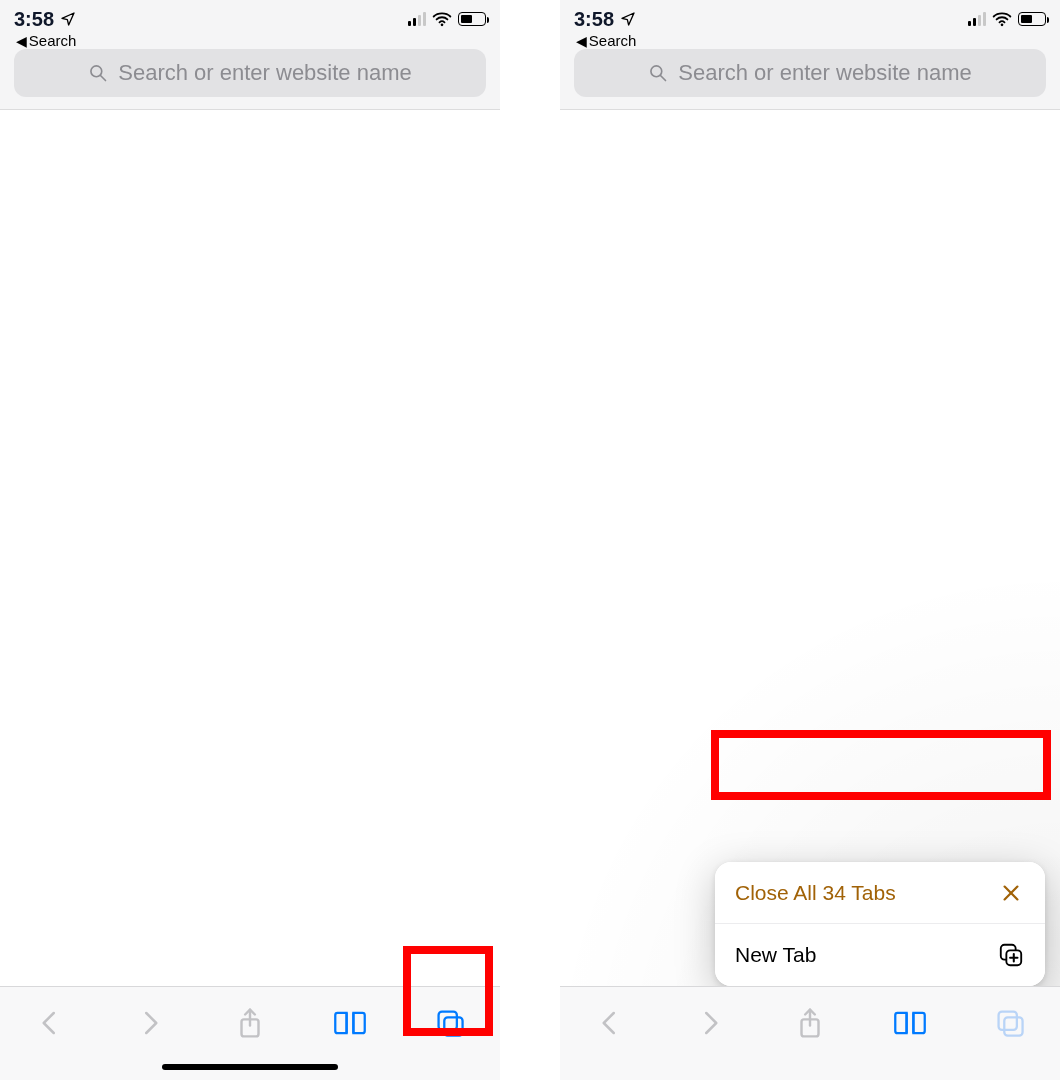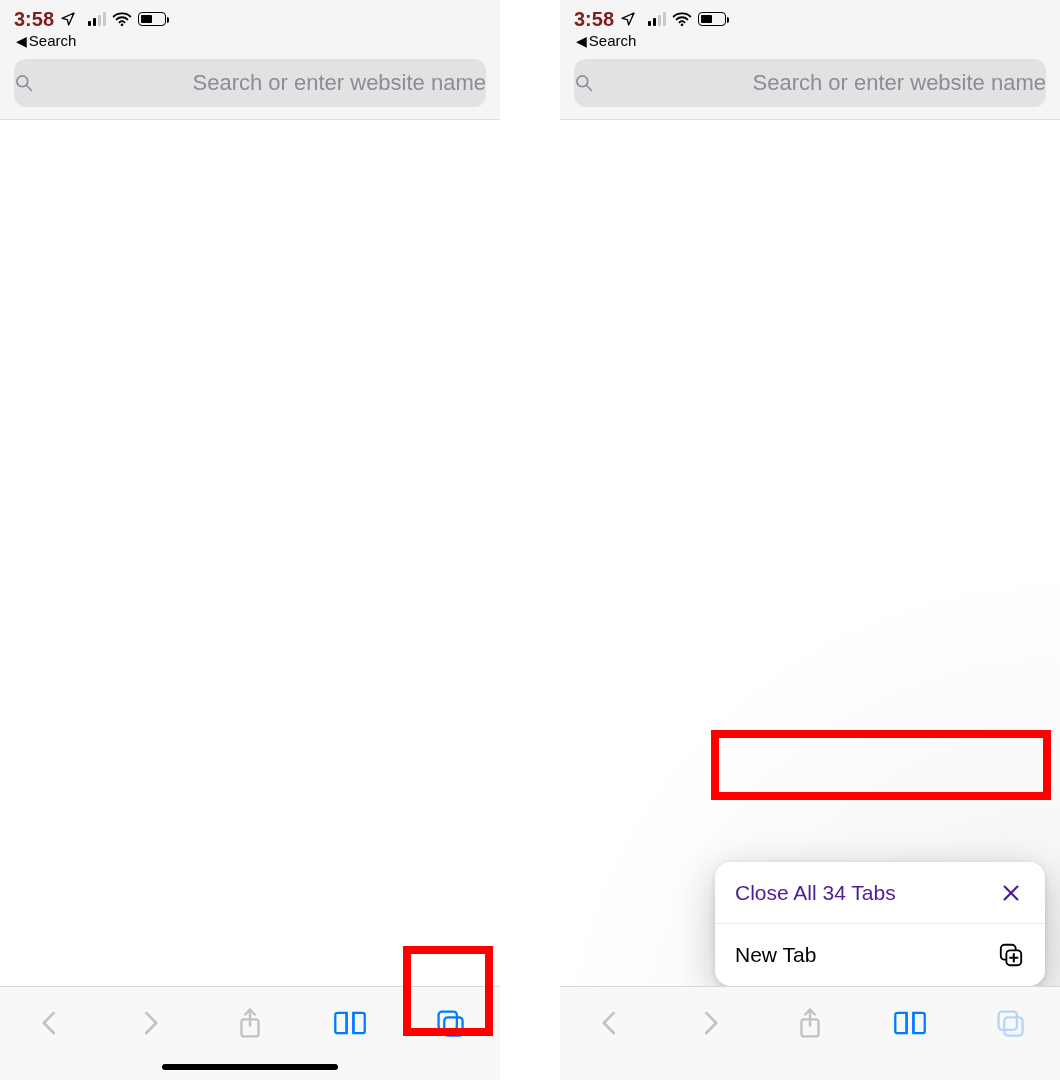"3:58" .status-row { color: #7f1d1d -> #0f172a; justify-content: flex-start -> space-between }
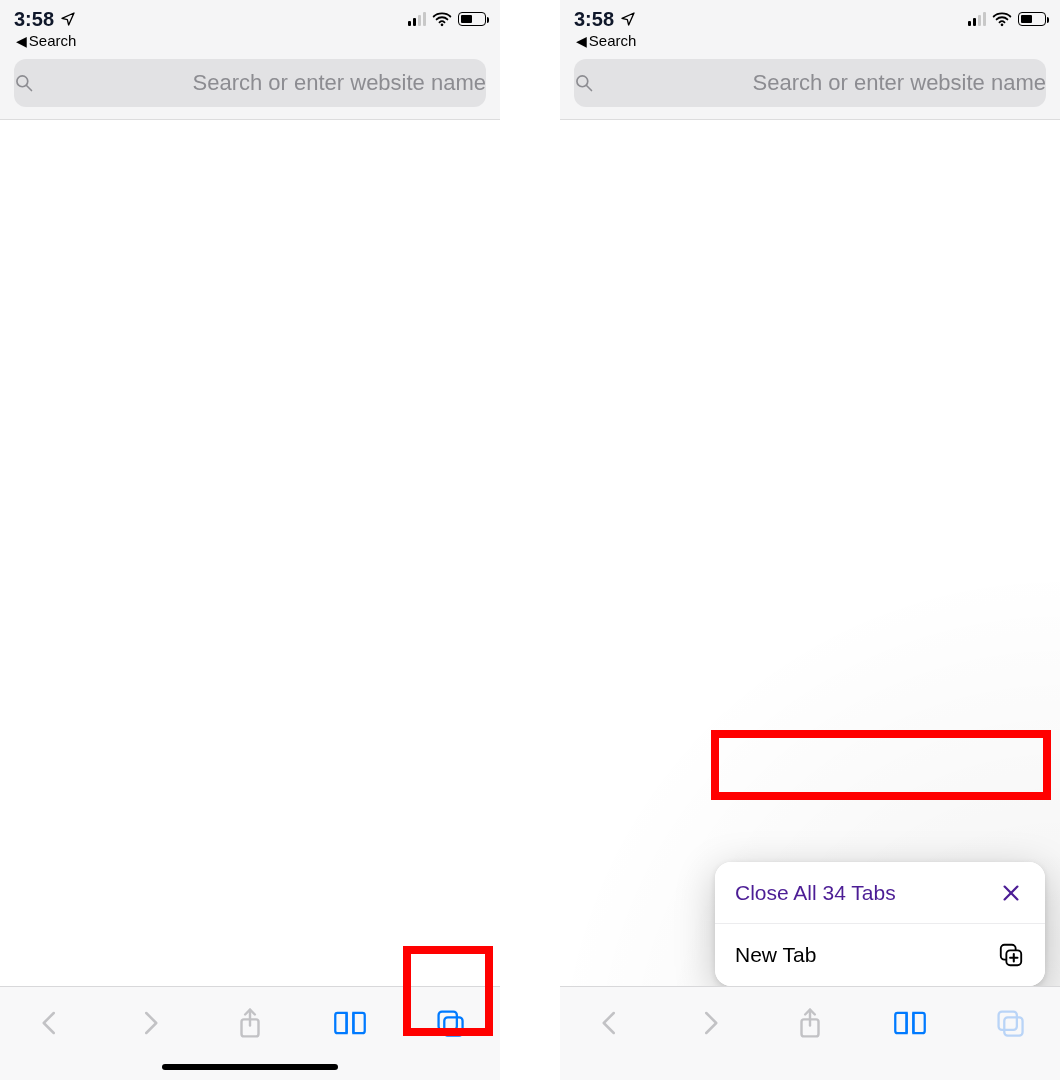"Search or enter website name" .url-pill { justify-content: space-between -> center; margin-top: 10px -> none }
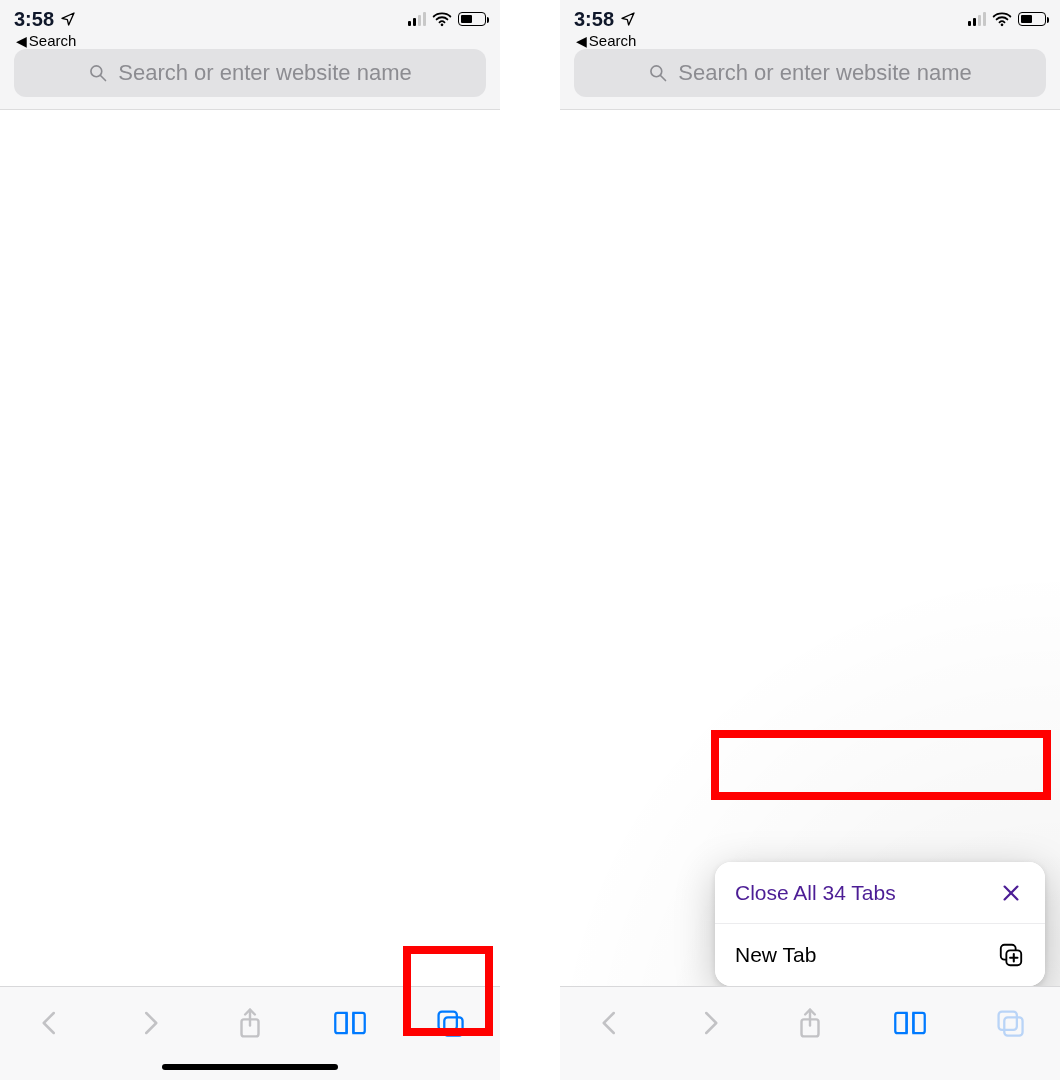"Close All 34 Tabs" .menu-row.destructive { color: #4c1d95 -> #a16207 }
